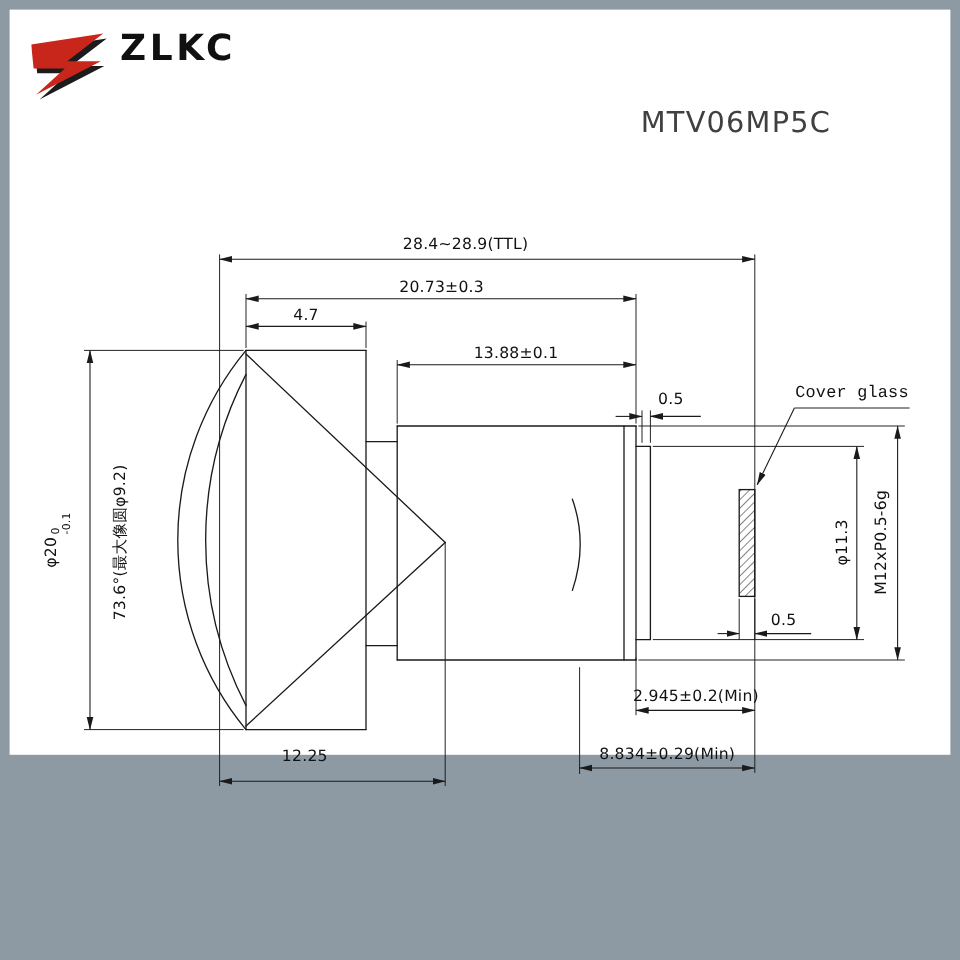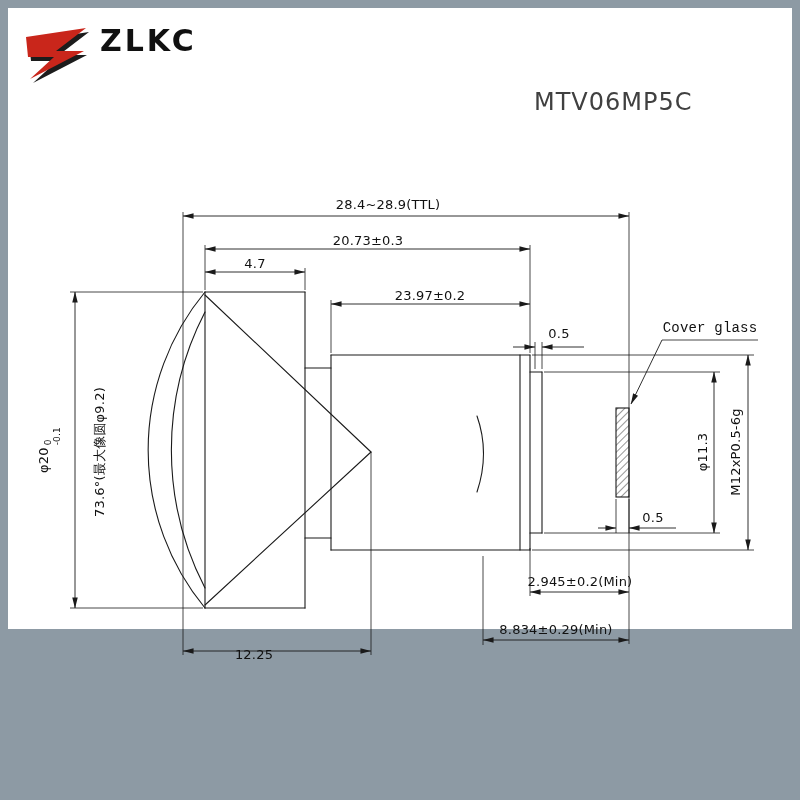"23.97±0.2" div.lbl { text: 23.97±0.2 -> 13.88±0.1 }
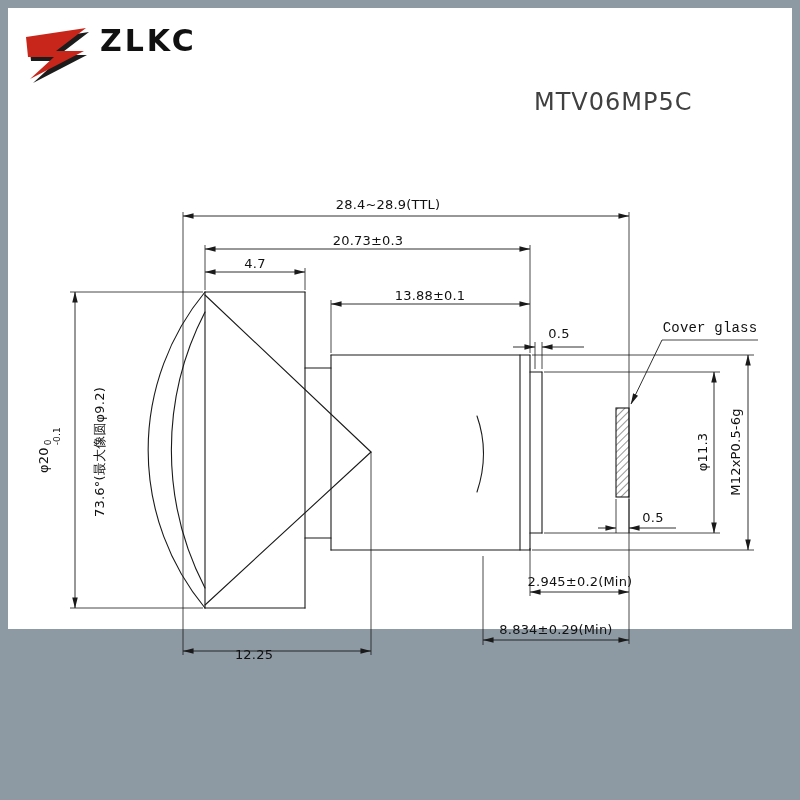"12.25" div.lbl { top: 654px -> 631px }
